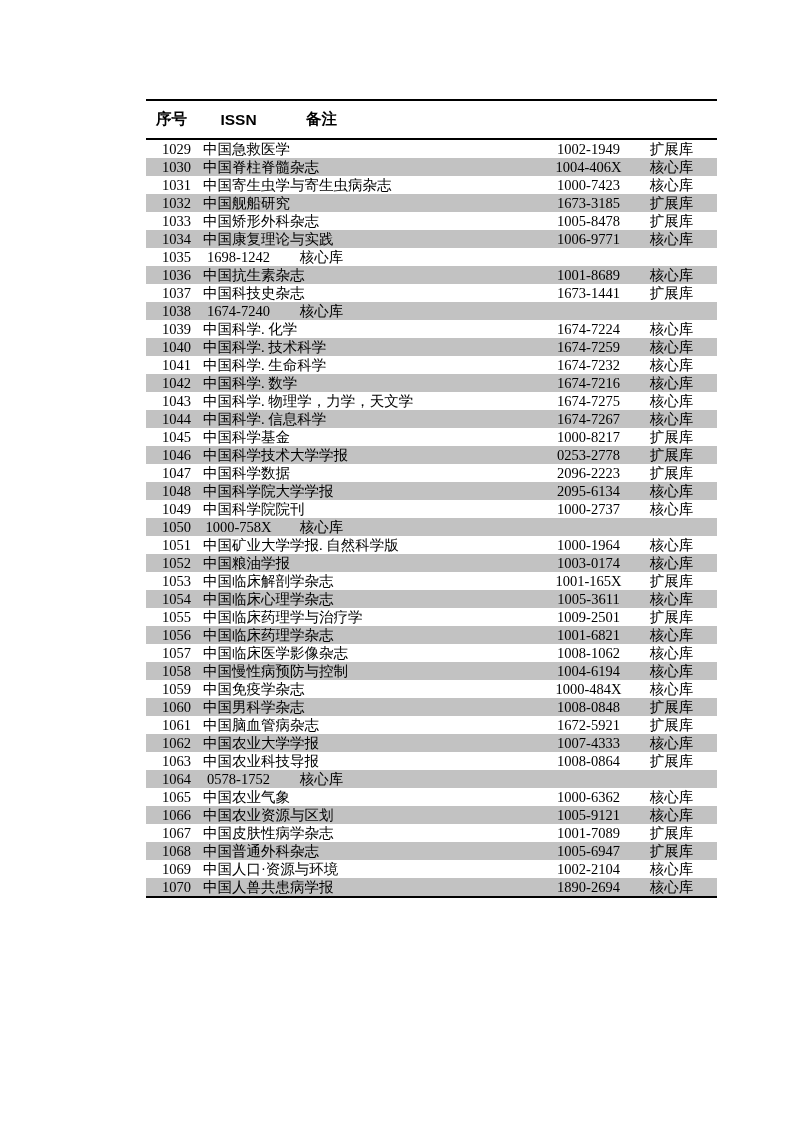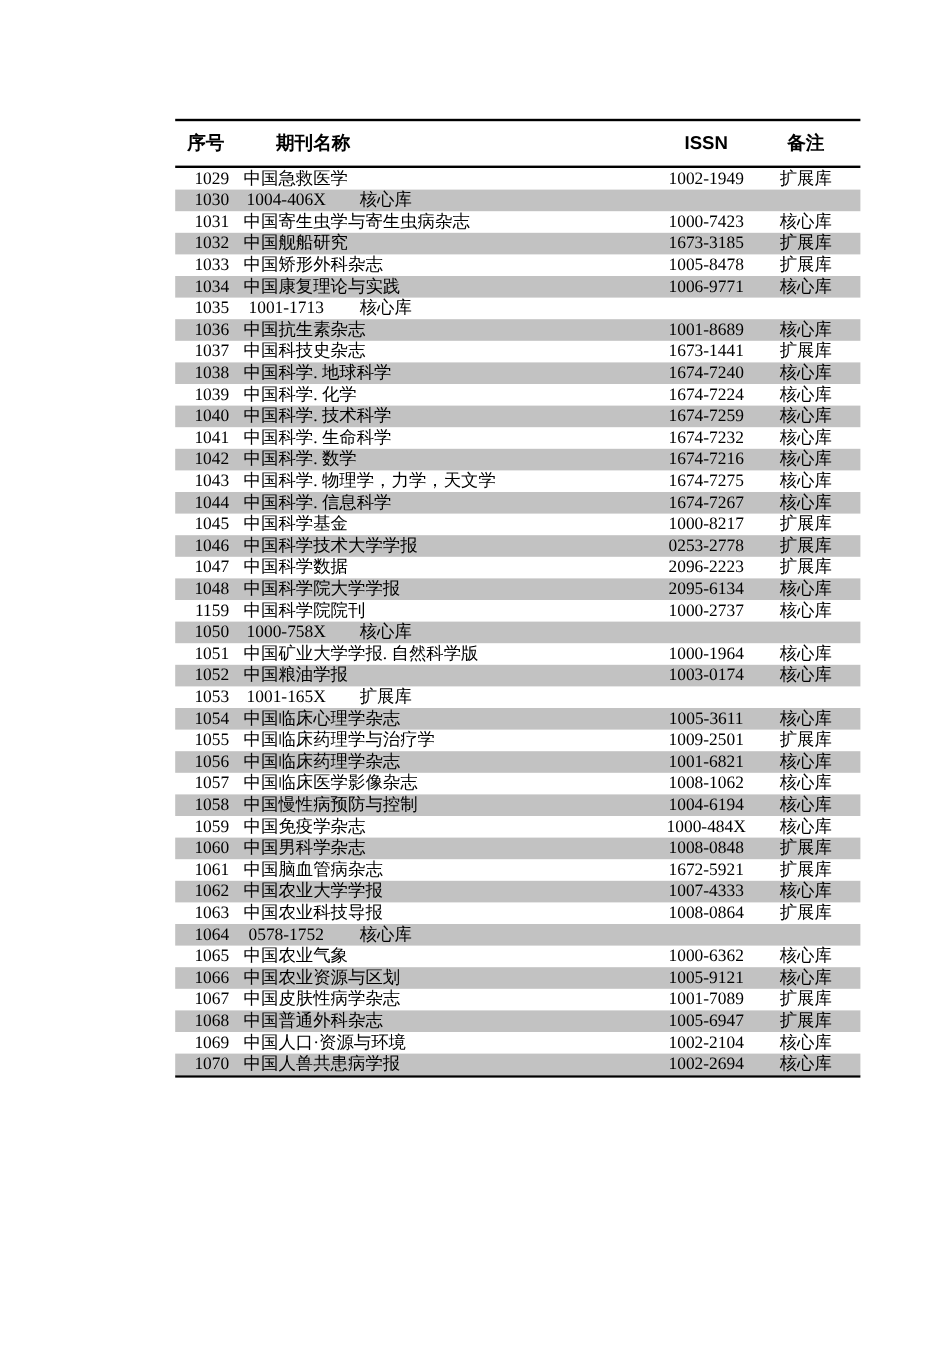"期刊名称" div.cell { html: <div>期刊名称</div> -> none }
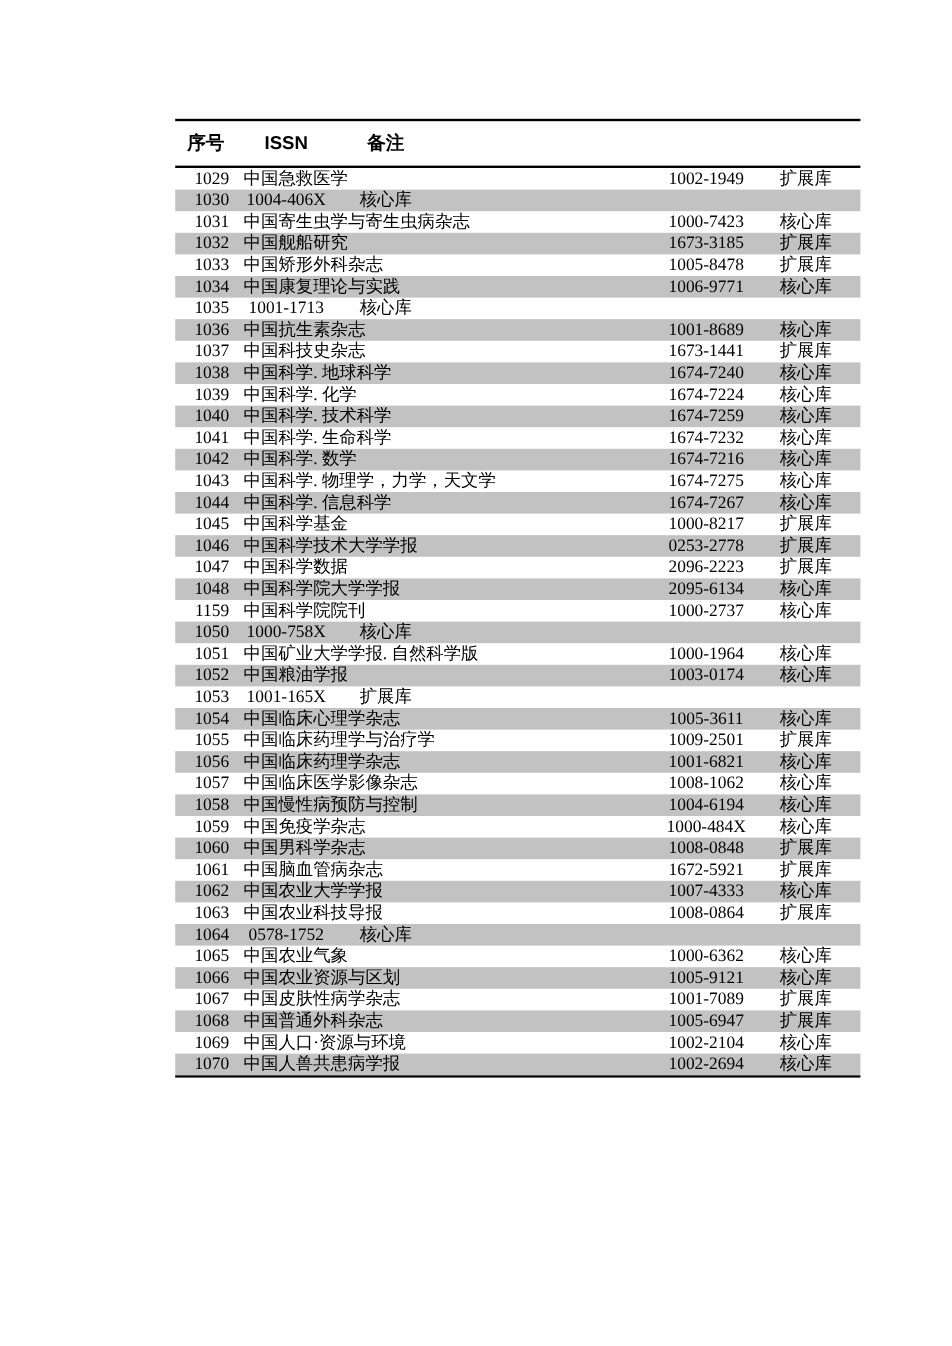"中国脊柱脊髓杂志" div.cell { html: none -> <div>中国脊柱脊髓杂志</div> }
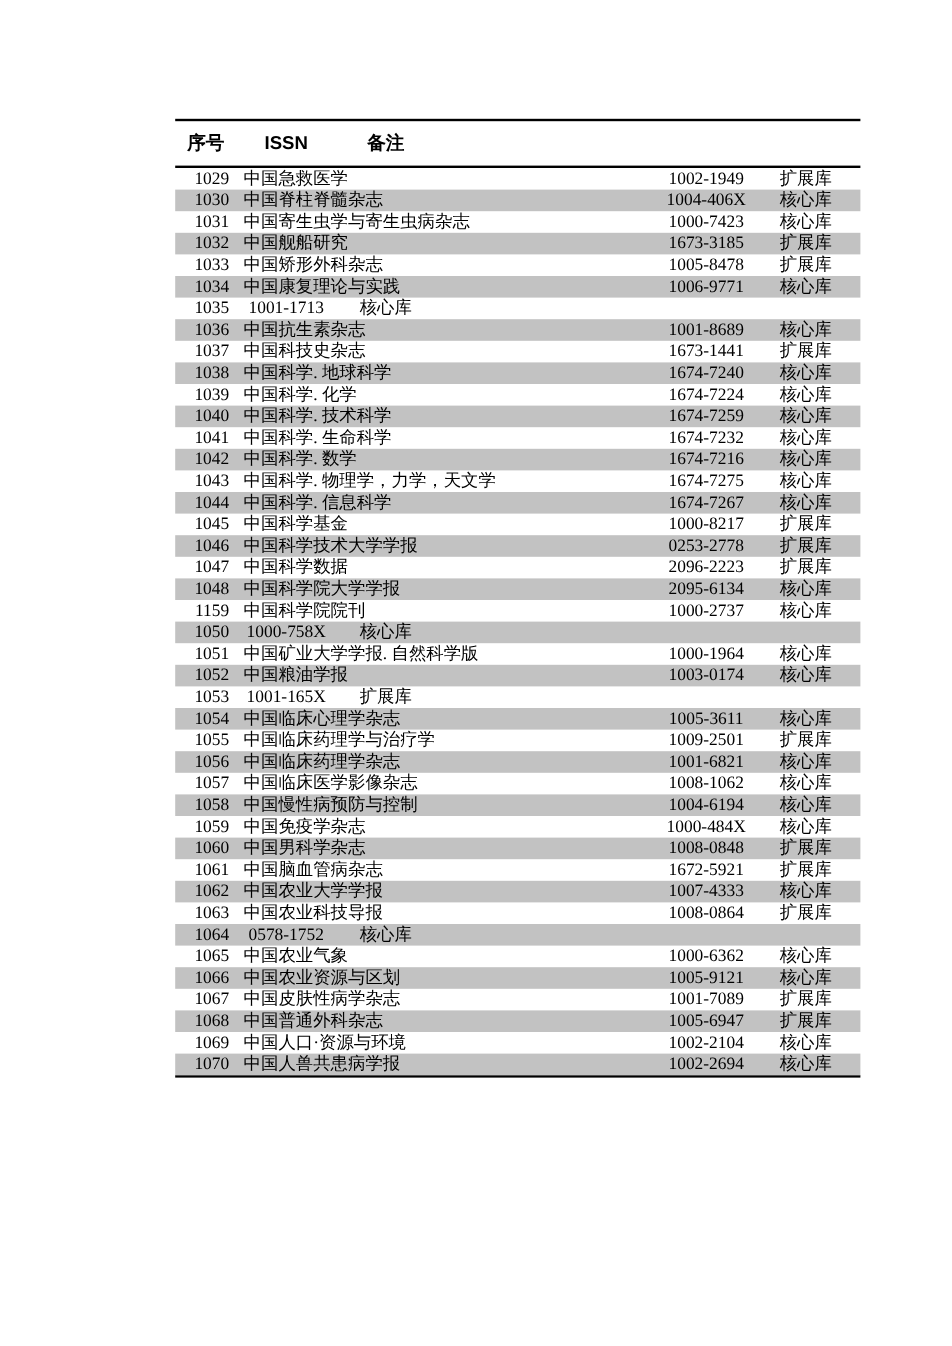"1001-1713" div.cell { text: 1001-1713 -> 1698-1242 }
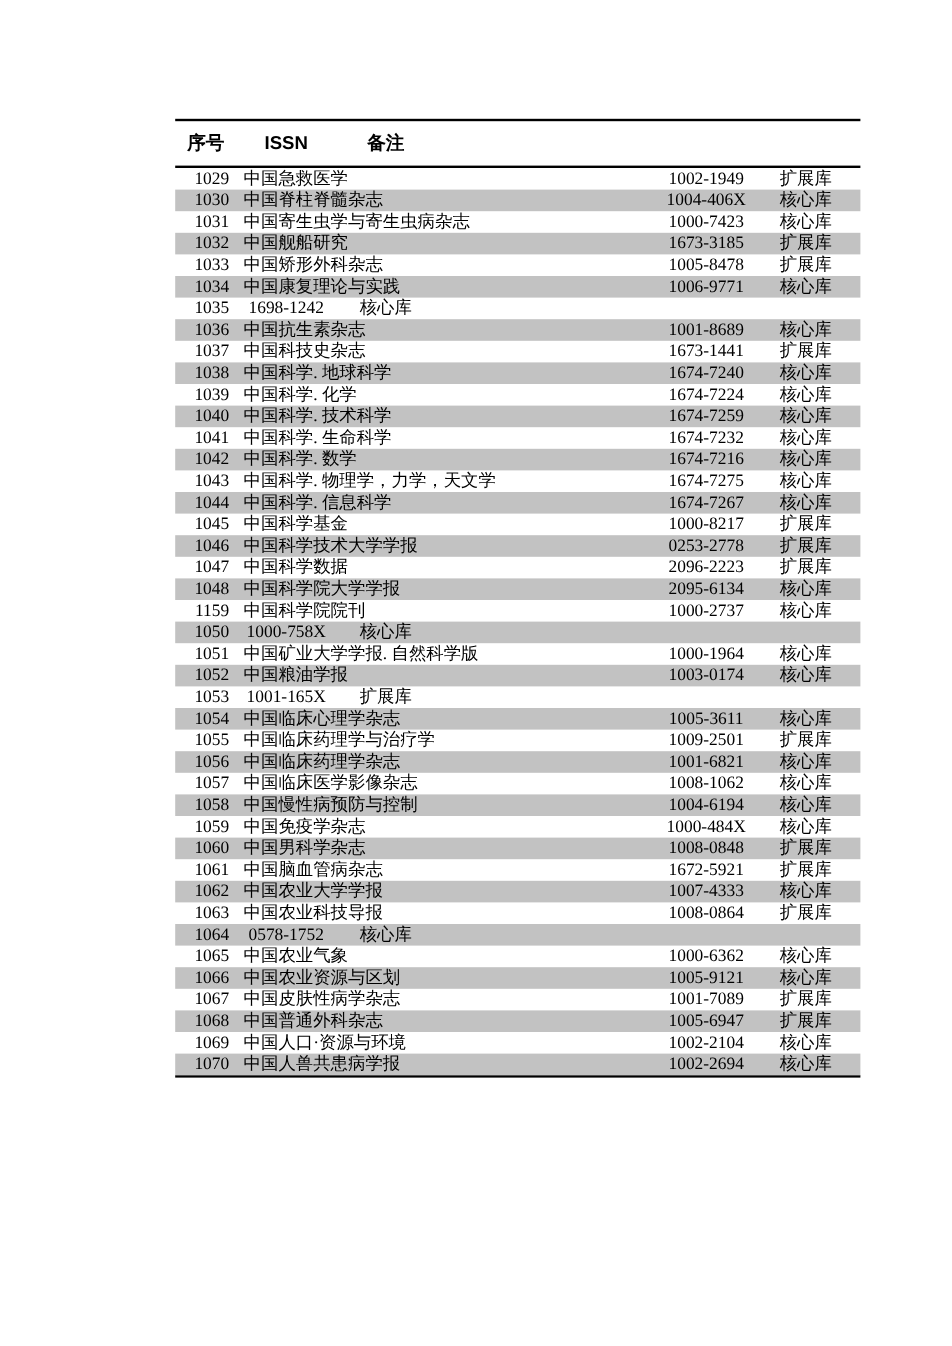"中国科学. 地球科学" div.cell { html: <div>中国科学. 地球科学</div> -> none }
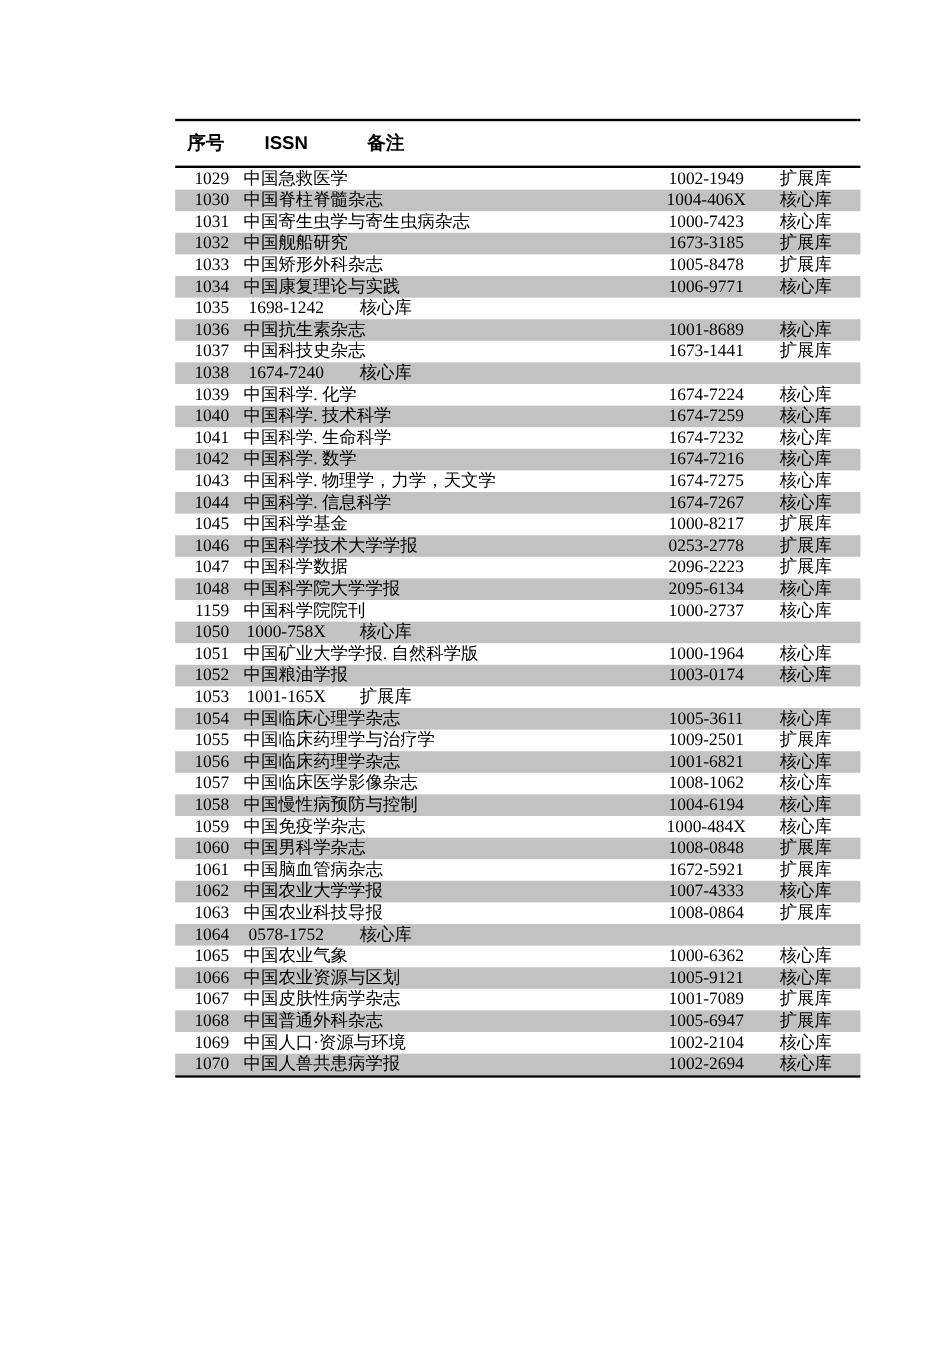"1159" div.cell { text: 1159 -> 1049 }
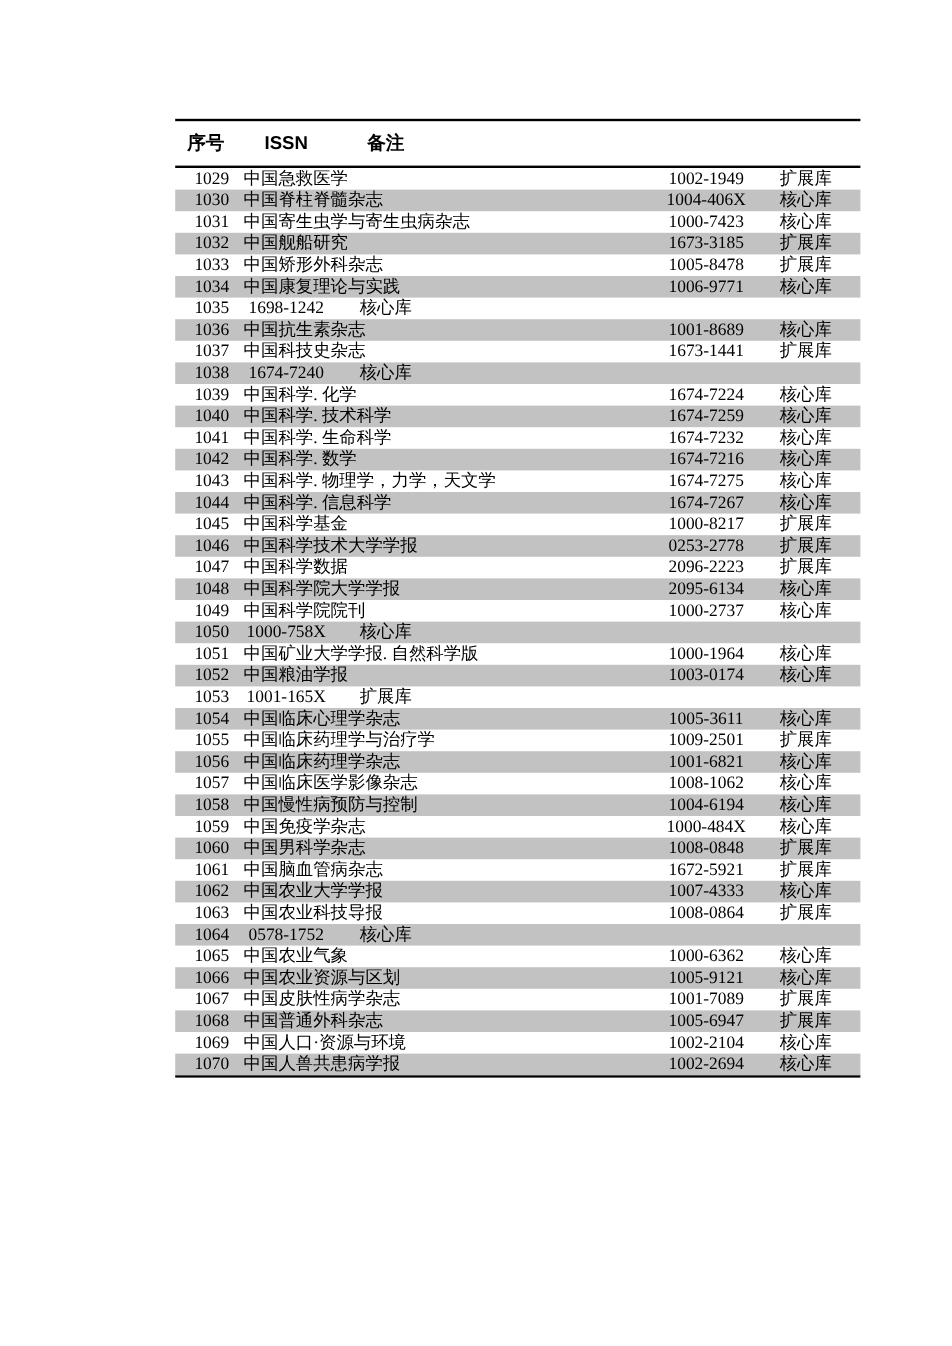"中国临床解剖学杂志" div.cell { html: none -> <div>中国临床解剖学杂志</div> }
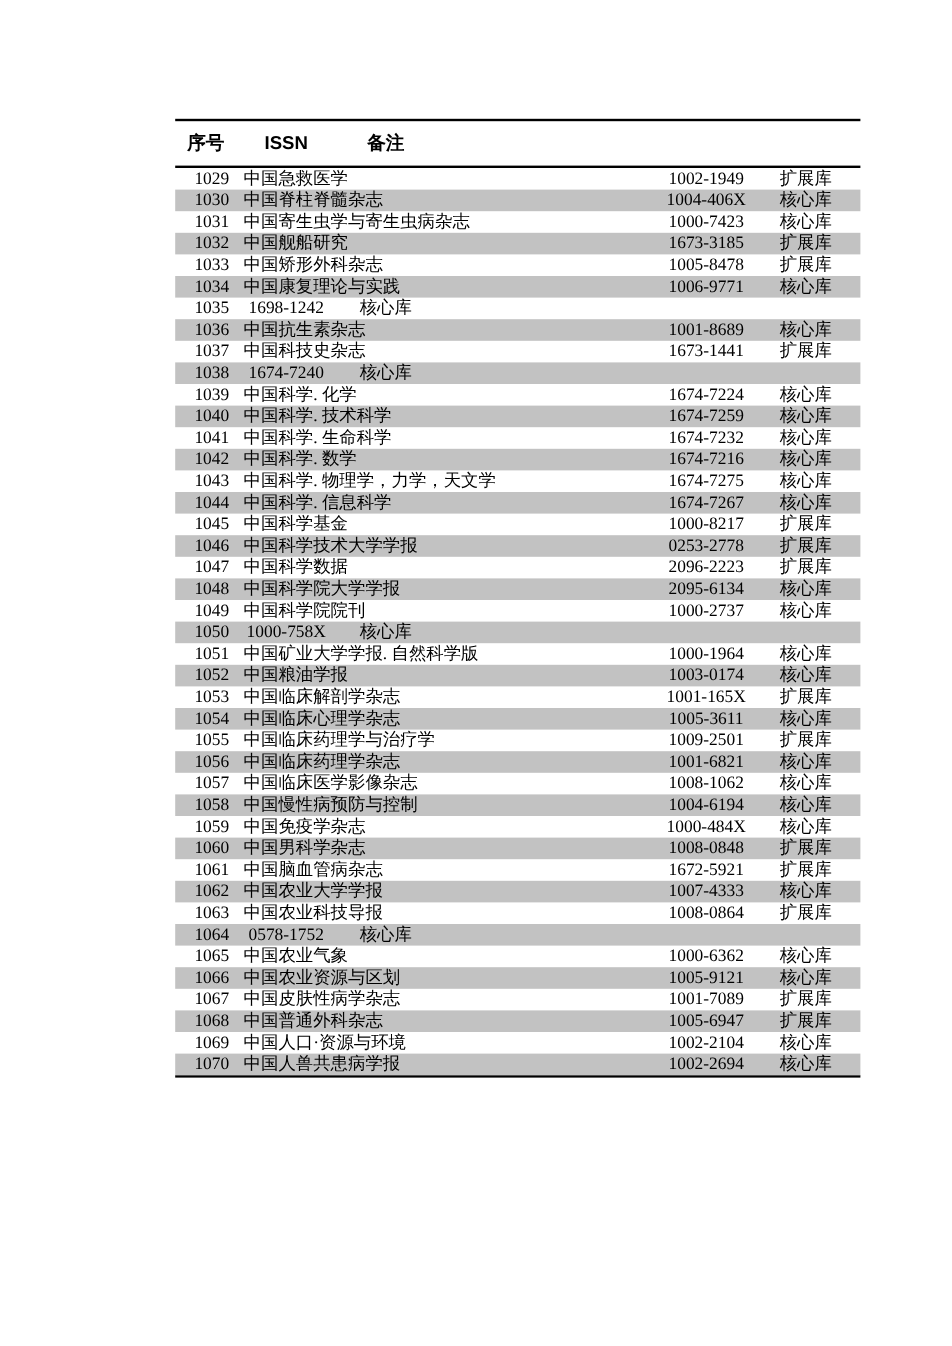"1002-2694" div.cell { text: 1002-2694 -> 1890-2694 }
